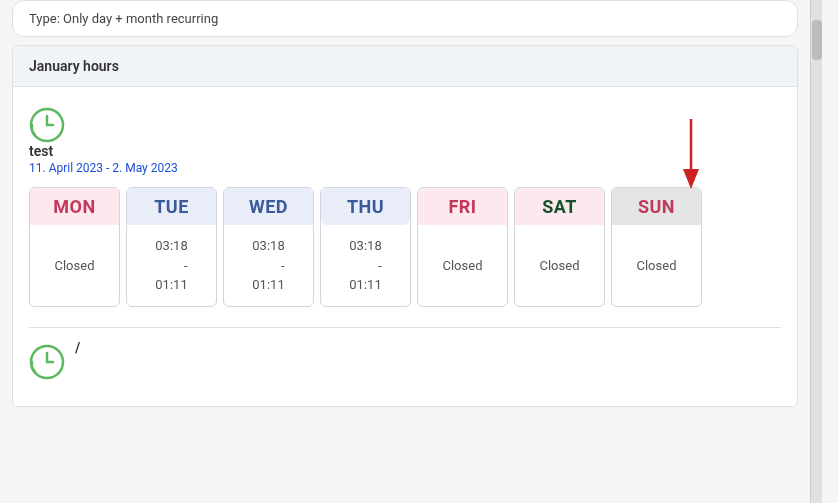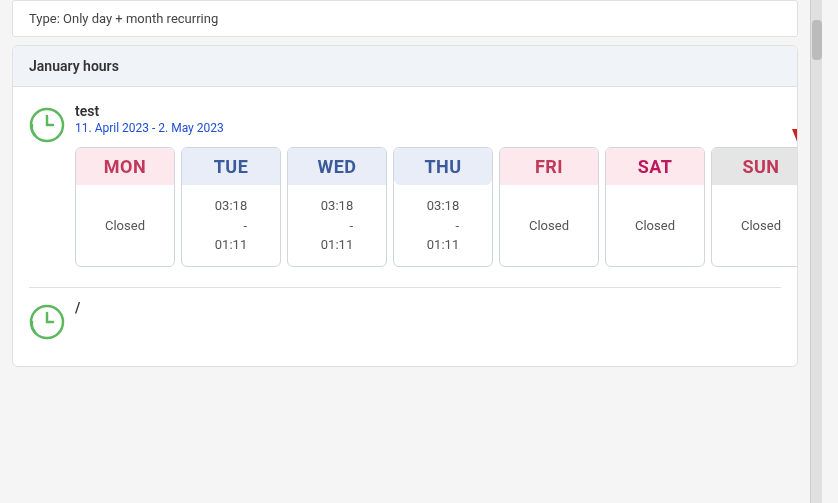"Type: Only day + month" .type-bar { border-radius: 3px -> 12px }
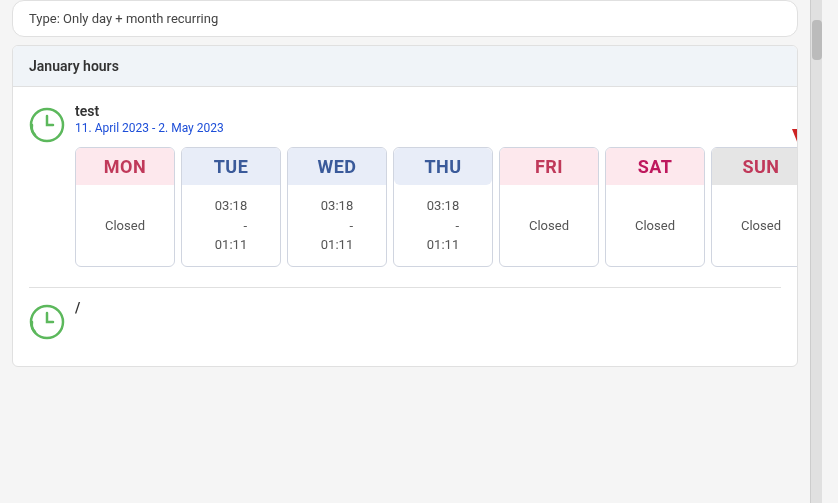"test" .schedule-entry { flex-direction: row -> column }
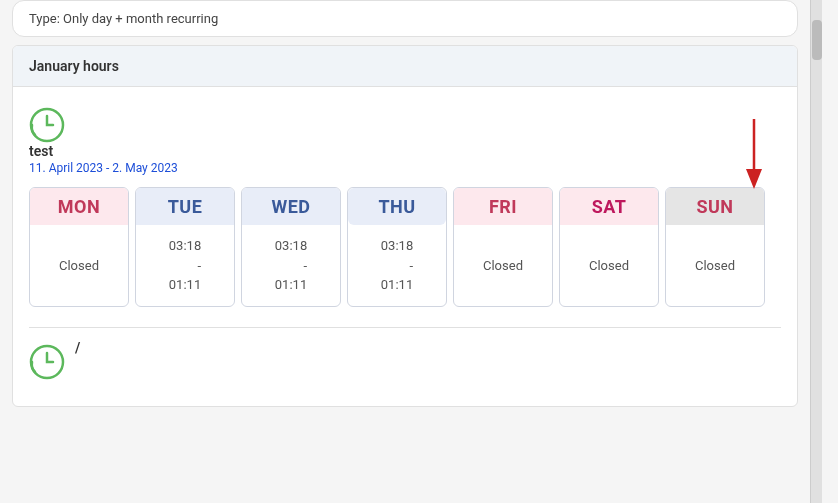"MON" .day-card { width: 100px -> 91px }
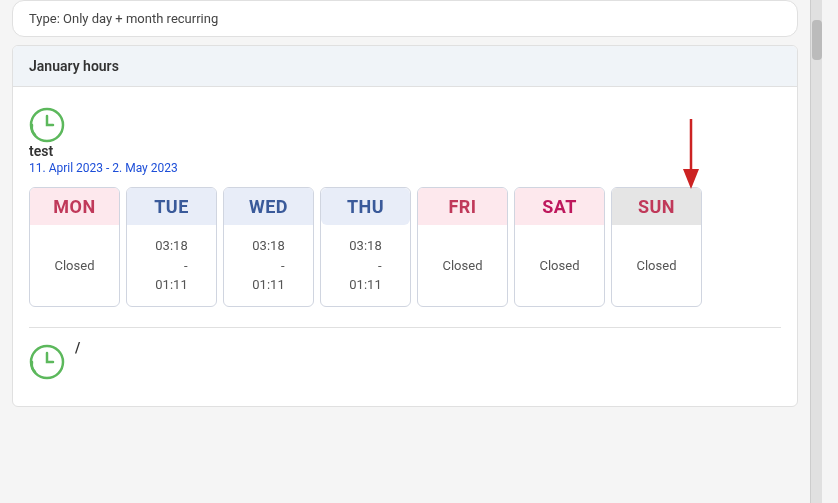"SAT" .day-header.sat { color: #be185d -> #14532d }
